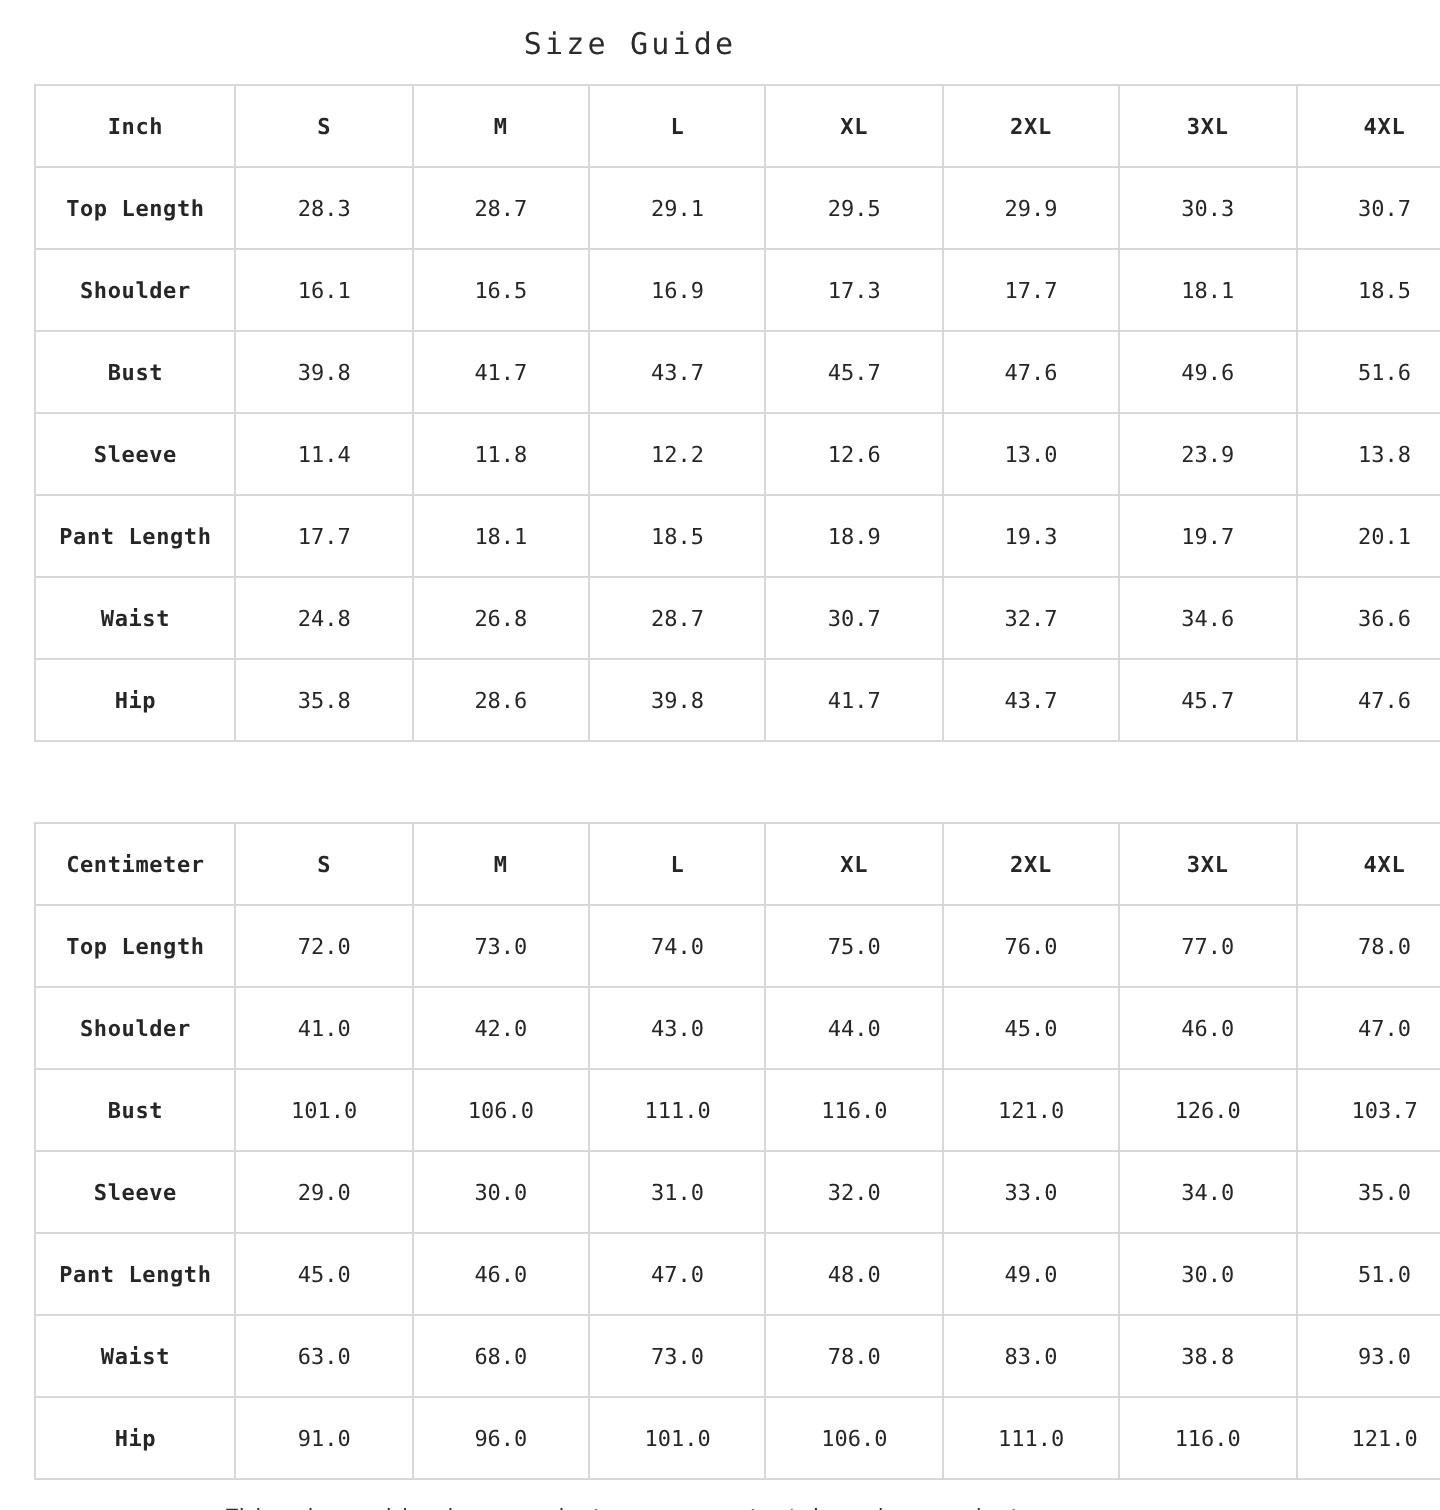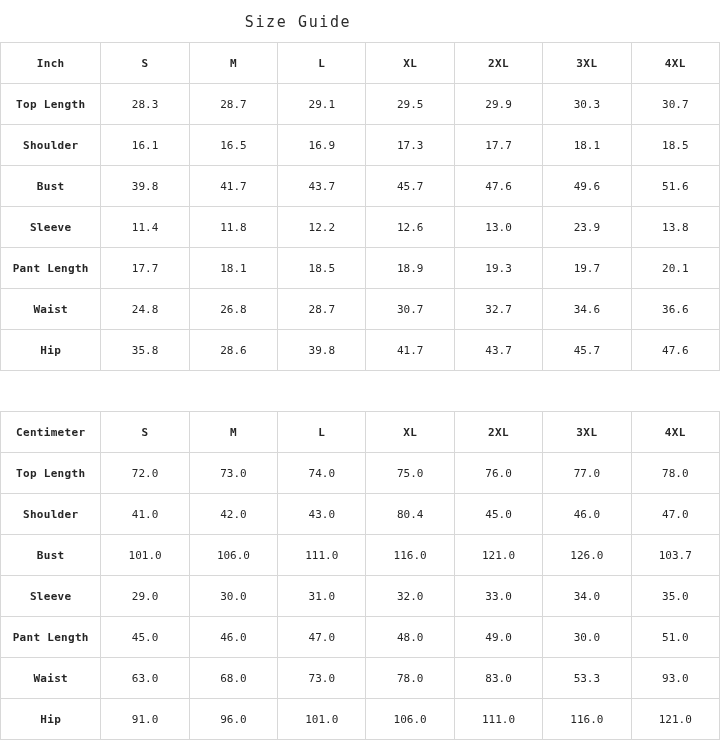"Size Guide" .page { margin-left: none -> 17px }
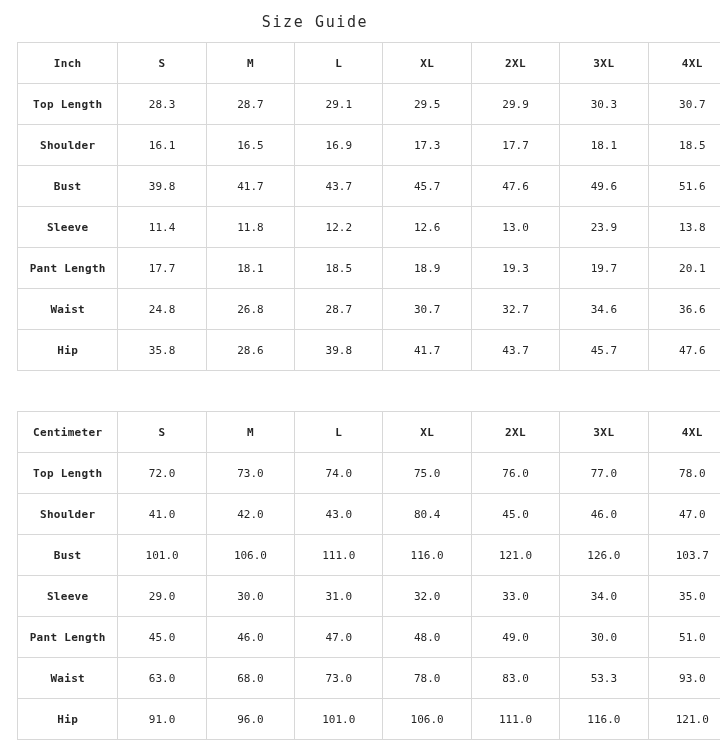"80.4" td { text: 80.4 -> 44.0 }
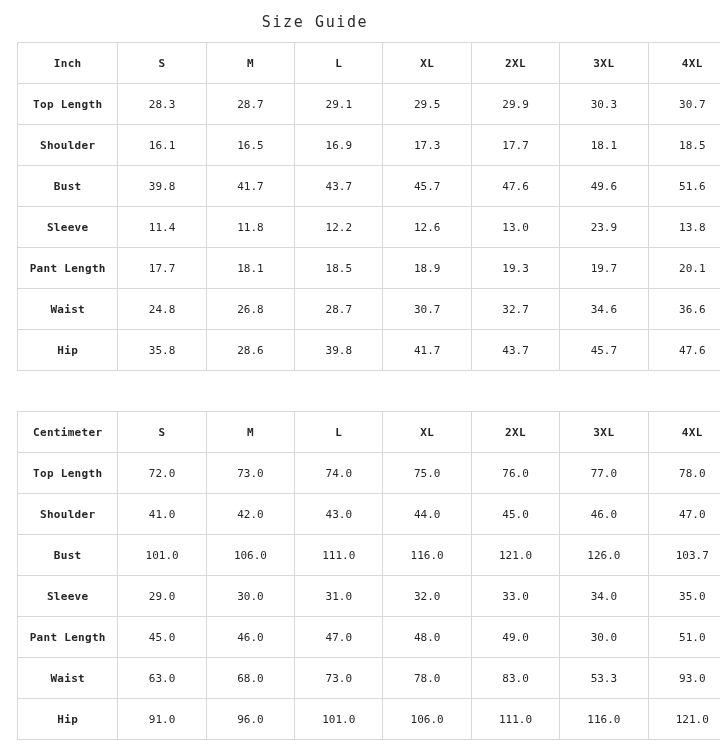"53.3" td { text: 53.3 -> 38.8 }
